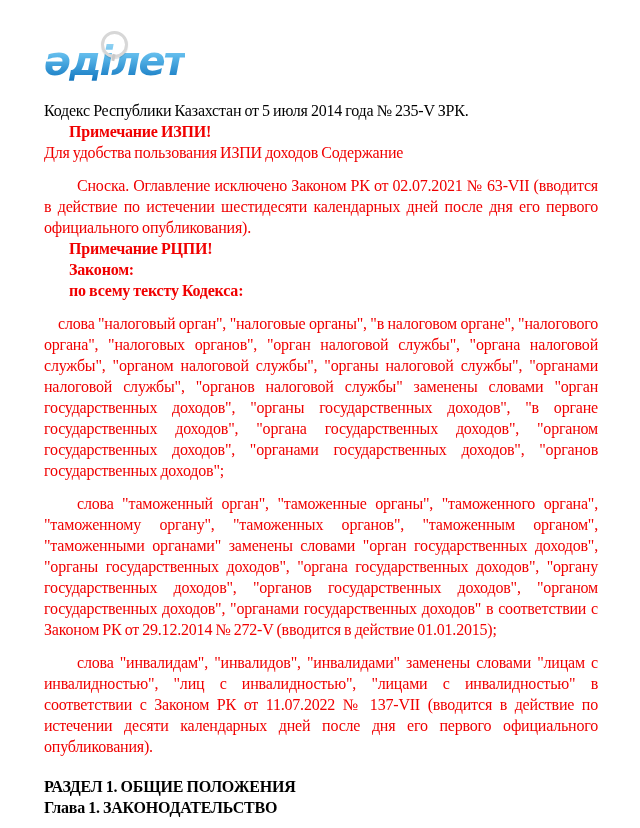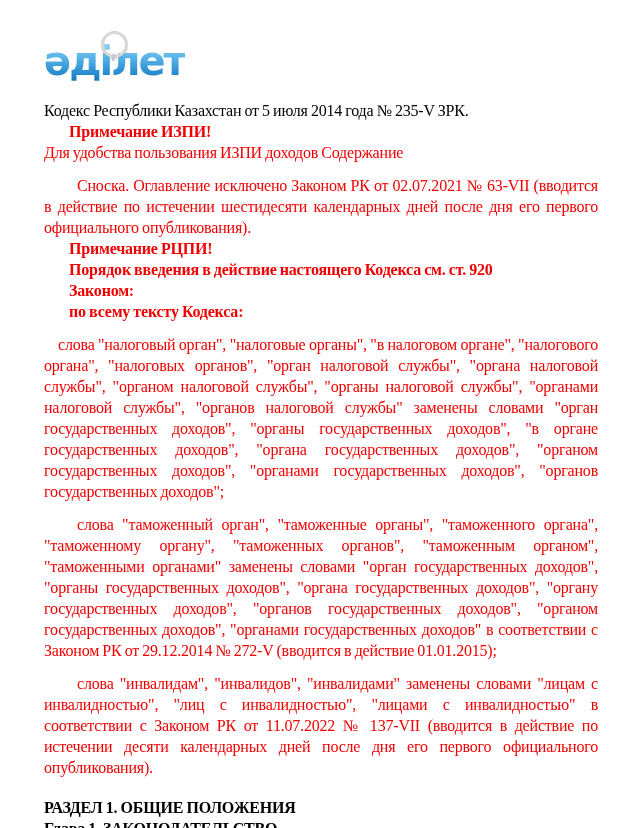"әділет" .logo-text { font-style: none -> italic }
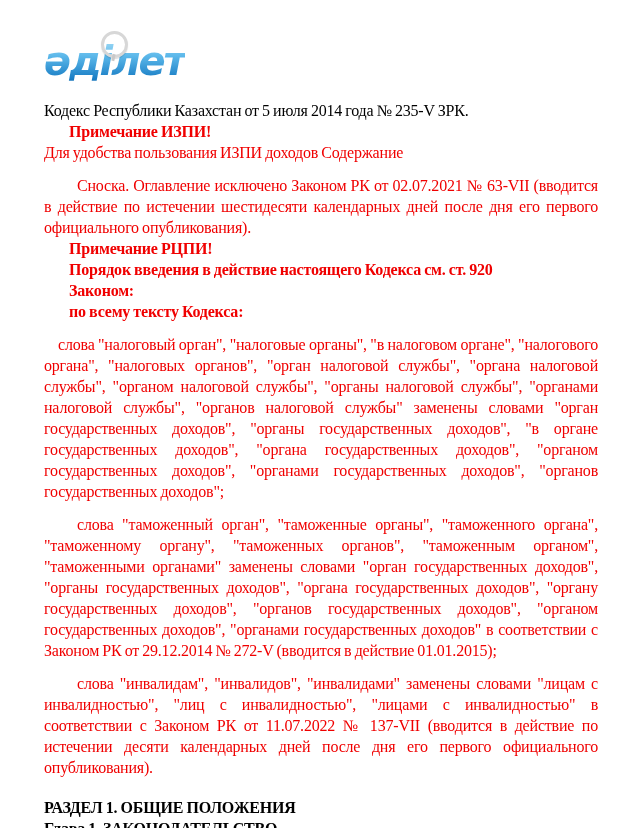"Порядок введения в действие настоящего" p.r { html: <p>Порядок введения в действие настоящего Кодекса см. ст. 920</p> -> none }
